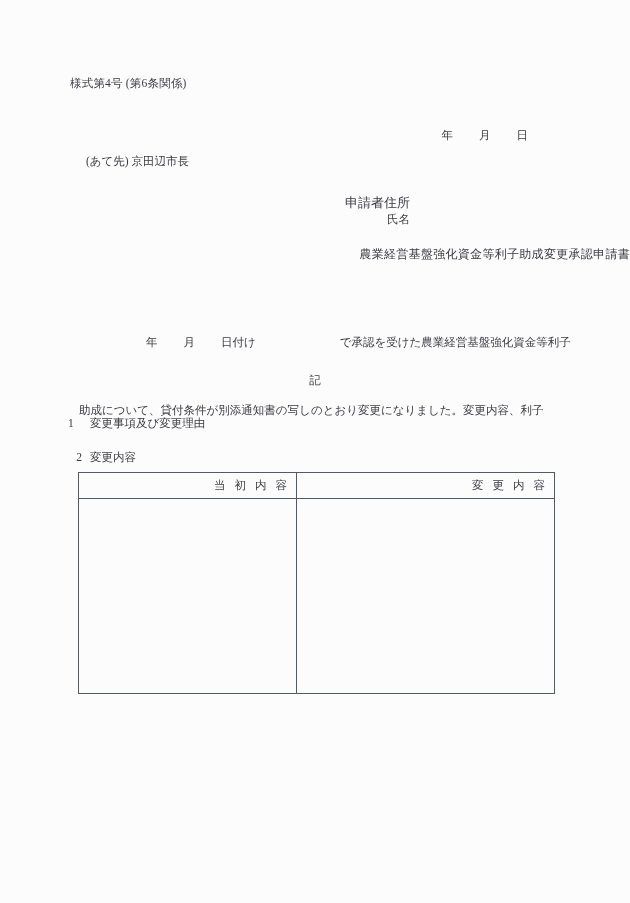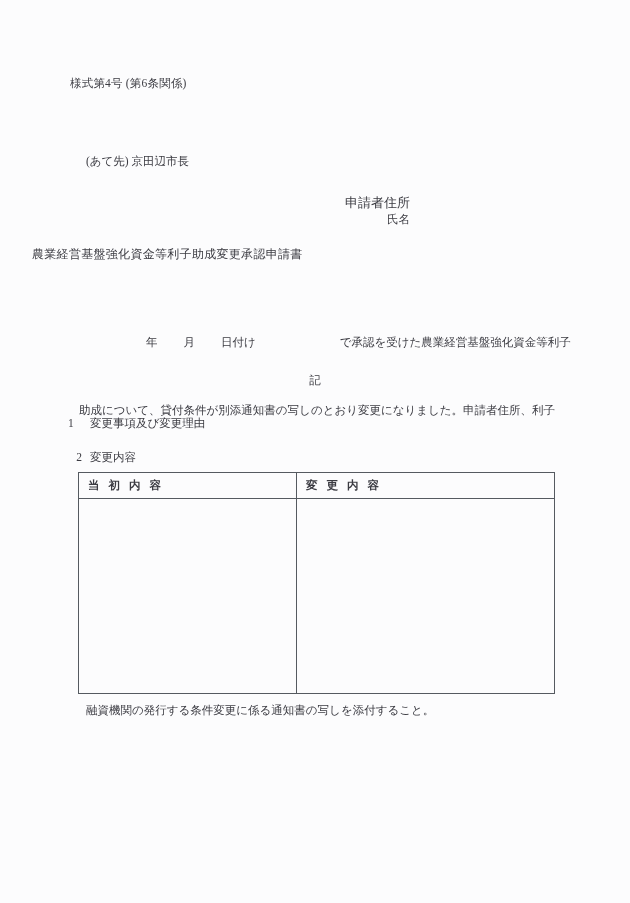"年 月 日" div.abs { html: none -> <div> <span>年</span><span></span><span>月</span><span></span><span>日</span> </div> }
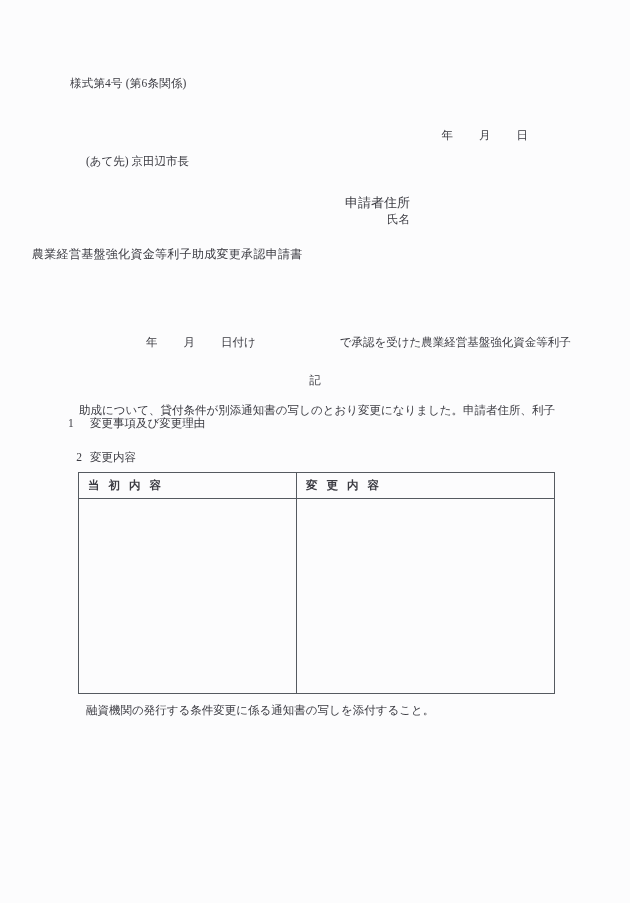"農業経営基盤強化資金等利子助成変更承認申請書" .doc-title { text-align: left -> right }
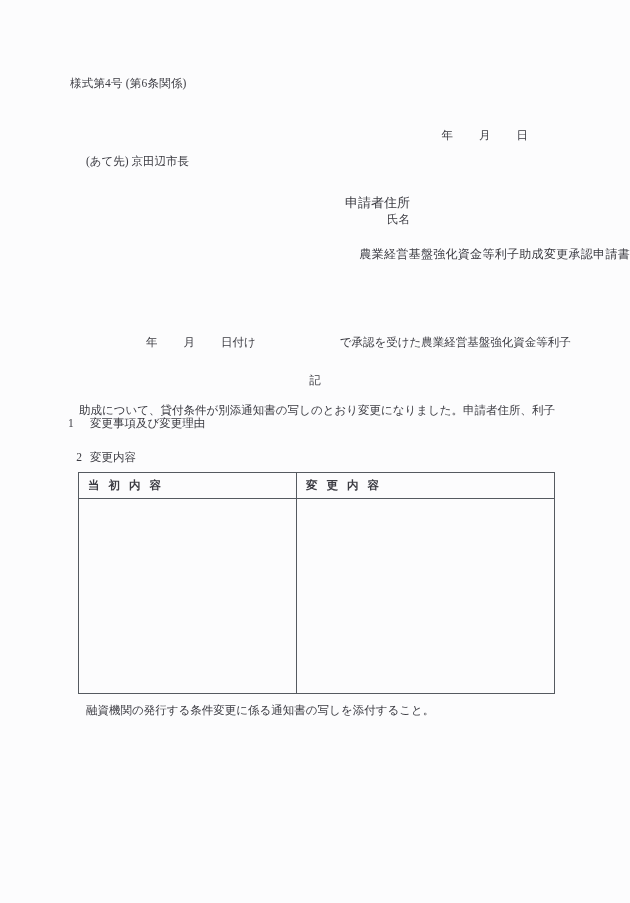"助成について、貸付条件が別添通知書の写しのとおり変更になりました。申請者住所、利" span.line { text: 申請者住所 -> 変更内容 }
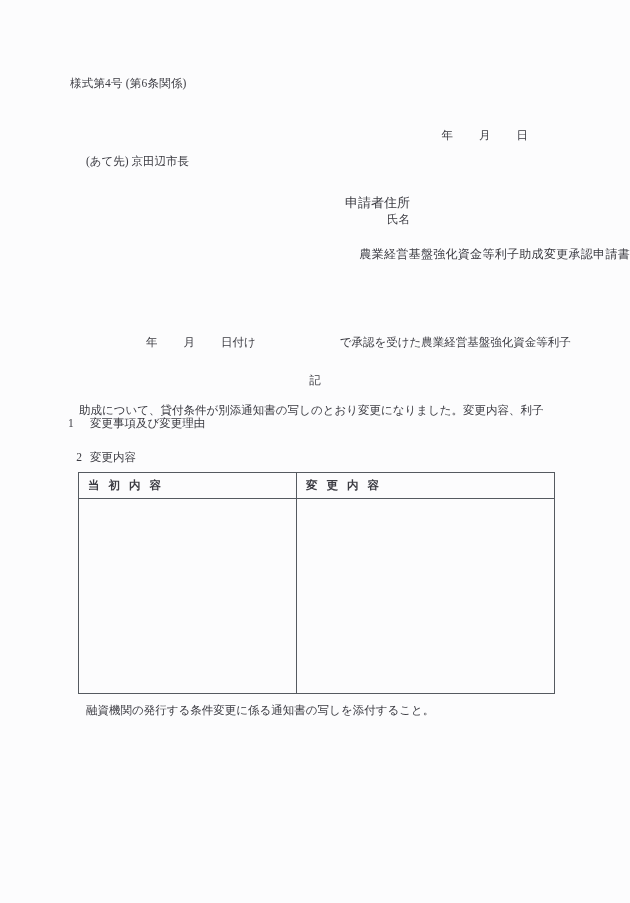"当初内容" .change-table th { font-weight: bold -> none; text-align: left -> right }
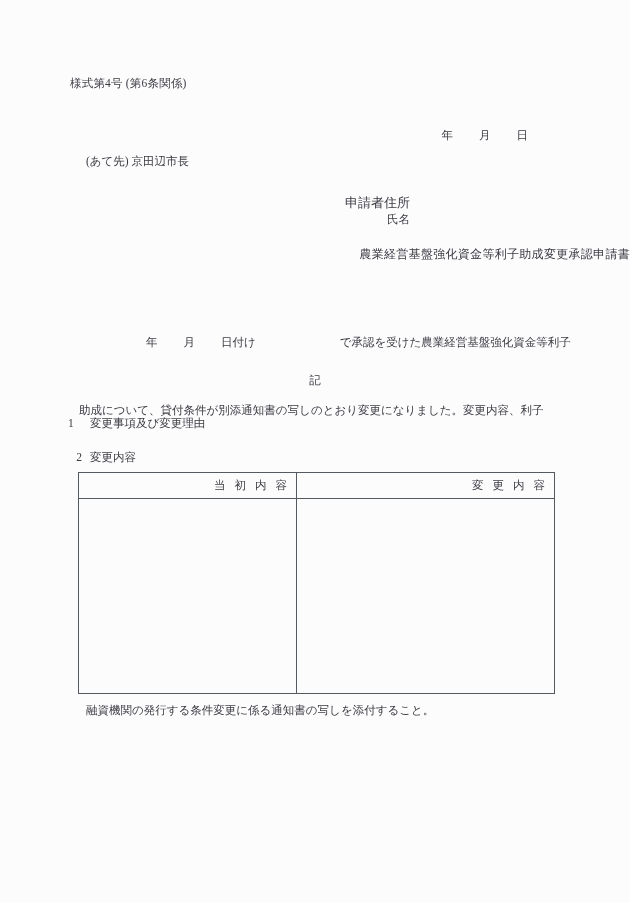"融資機関の発行する条件変更に係る通知書の写しを添付すること。" div.abs { html: <div>融資機関の発行する条件変更に係る通知書の写しを添付すること。</div> -> none }
